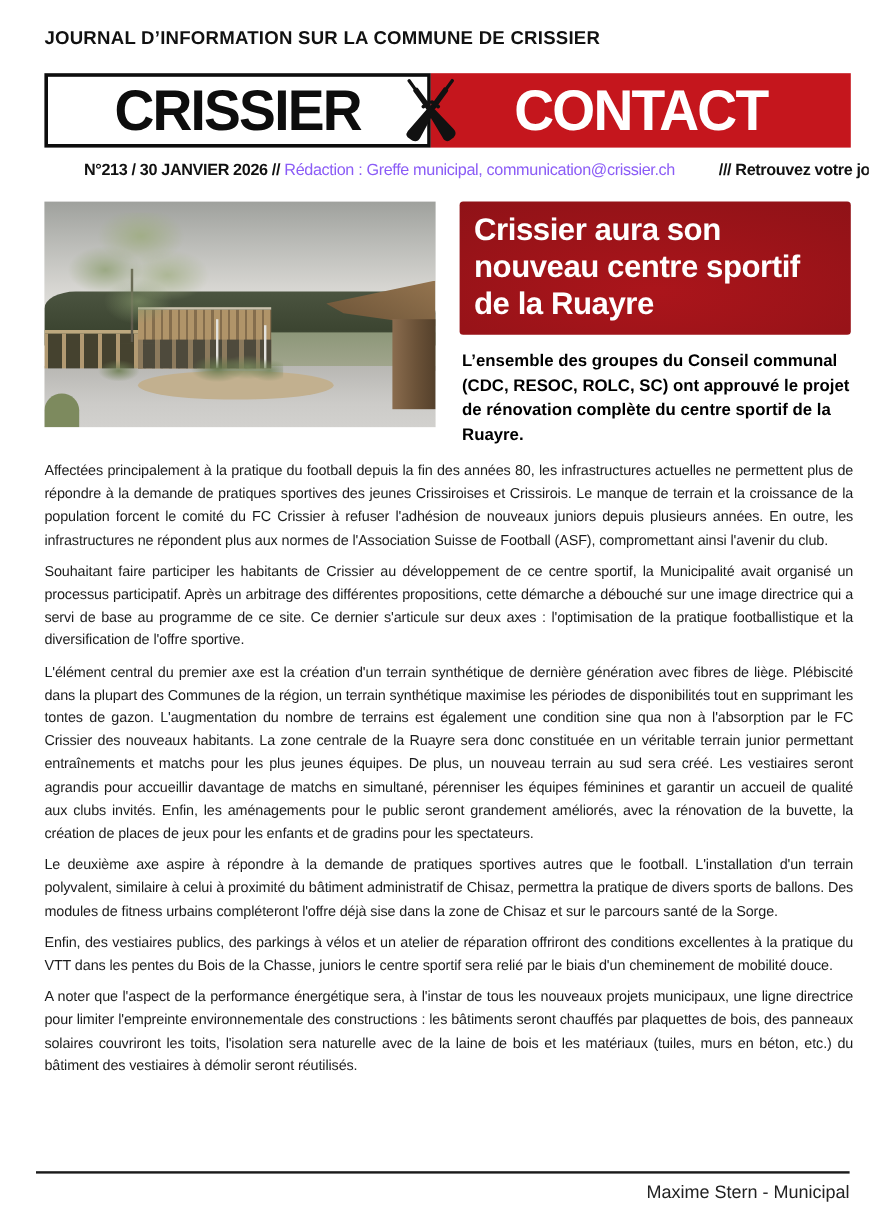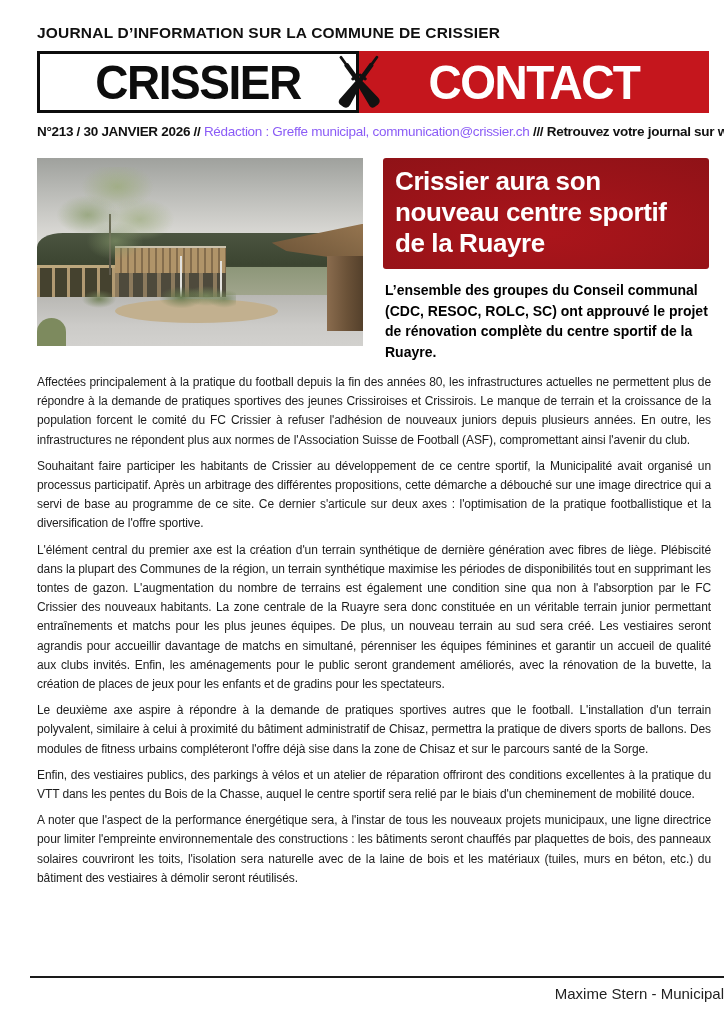"CRISSIER" .masthead { margin-top: 9px -> 19px }
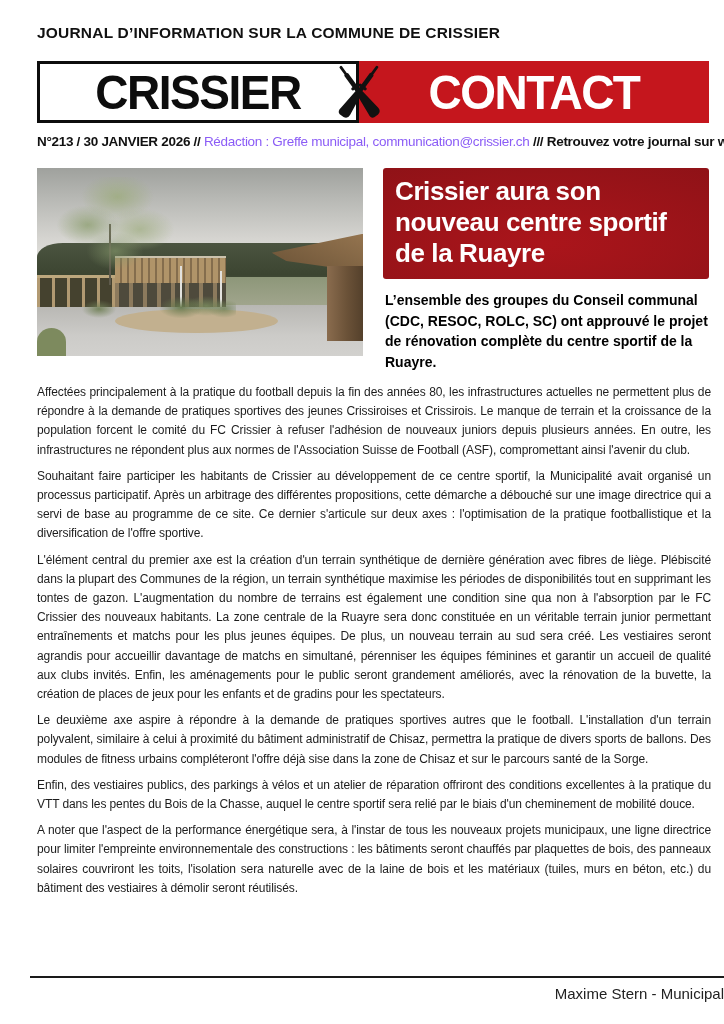"N°213 / 30 JANVIER 2026" .issue-line .strong { margin-left: none -> 33px }
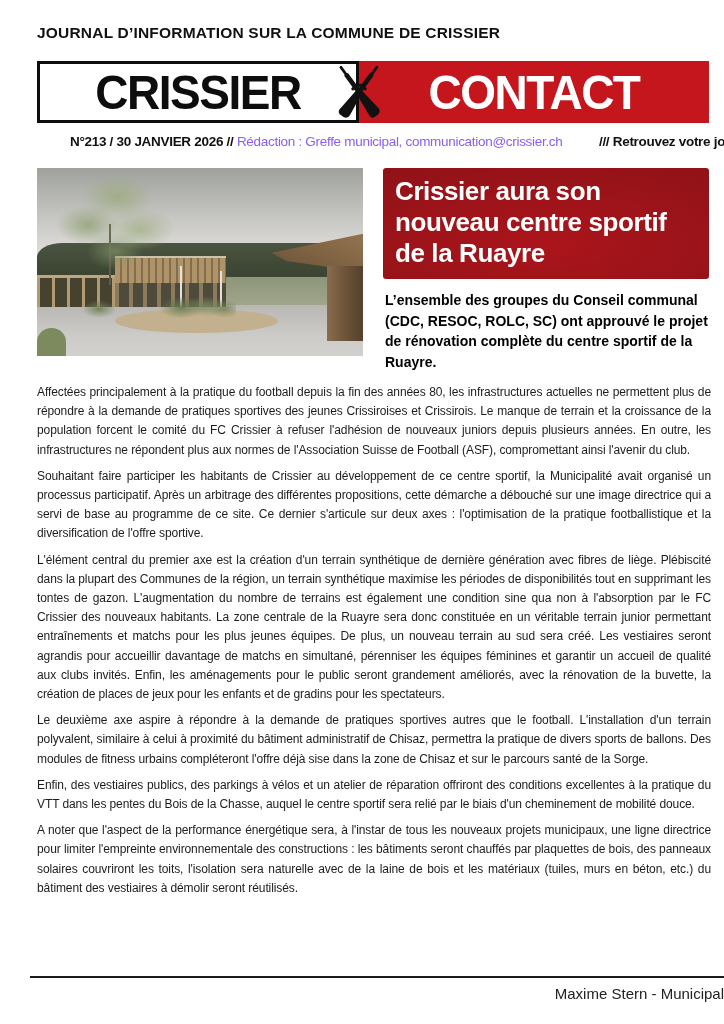"Enfin, des vestiaires publics, des" p { text: auquel -> juniors }
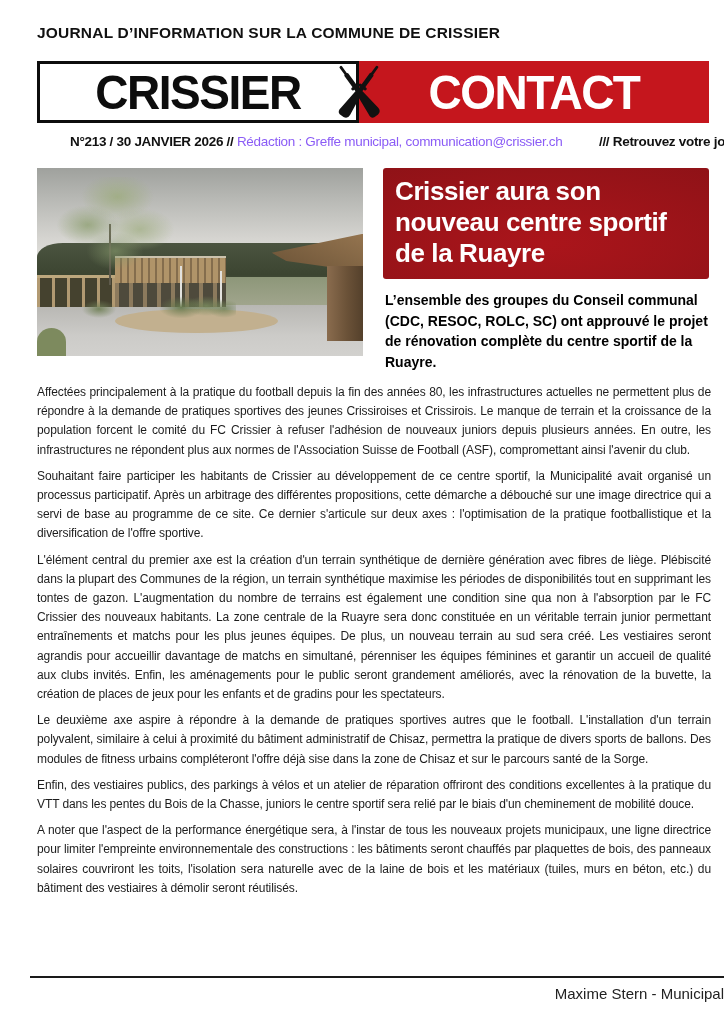"Maxime Stern - Municipal" .footer { right: 0 -> 16px }
